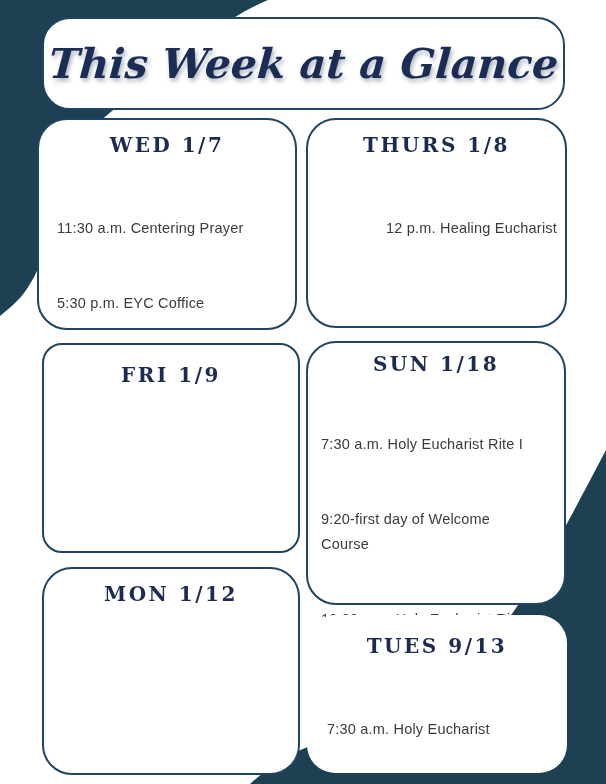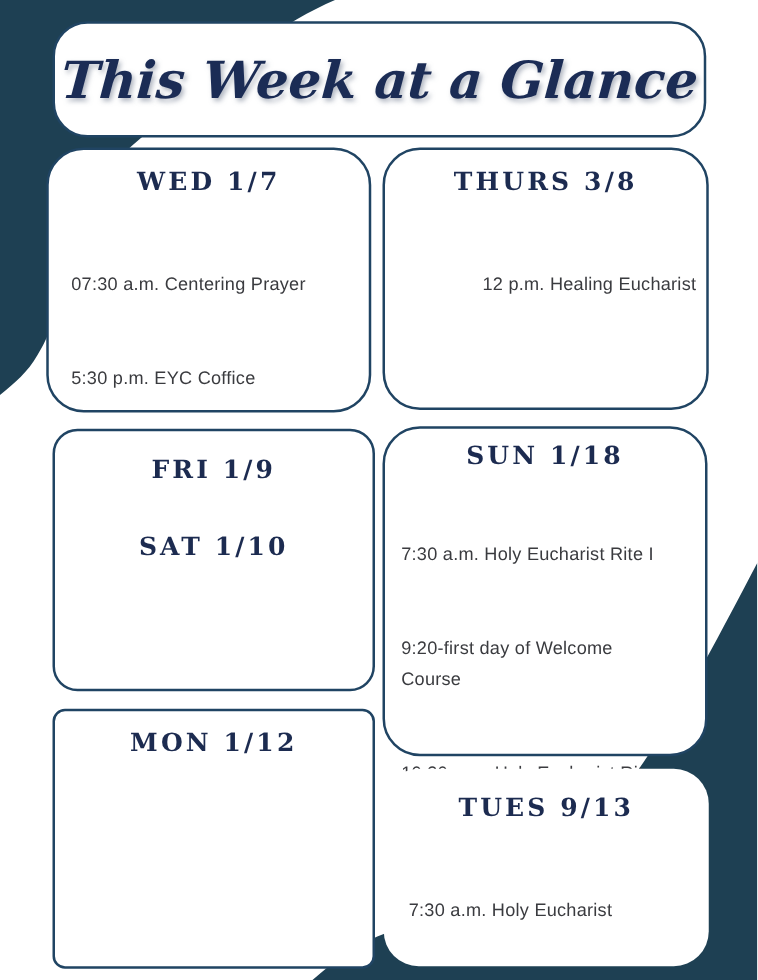"THURS 3/8" h2.day-heading { text: 3/8 -> 1/8 }
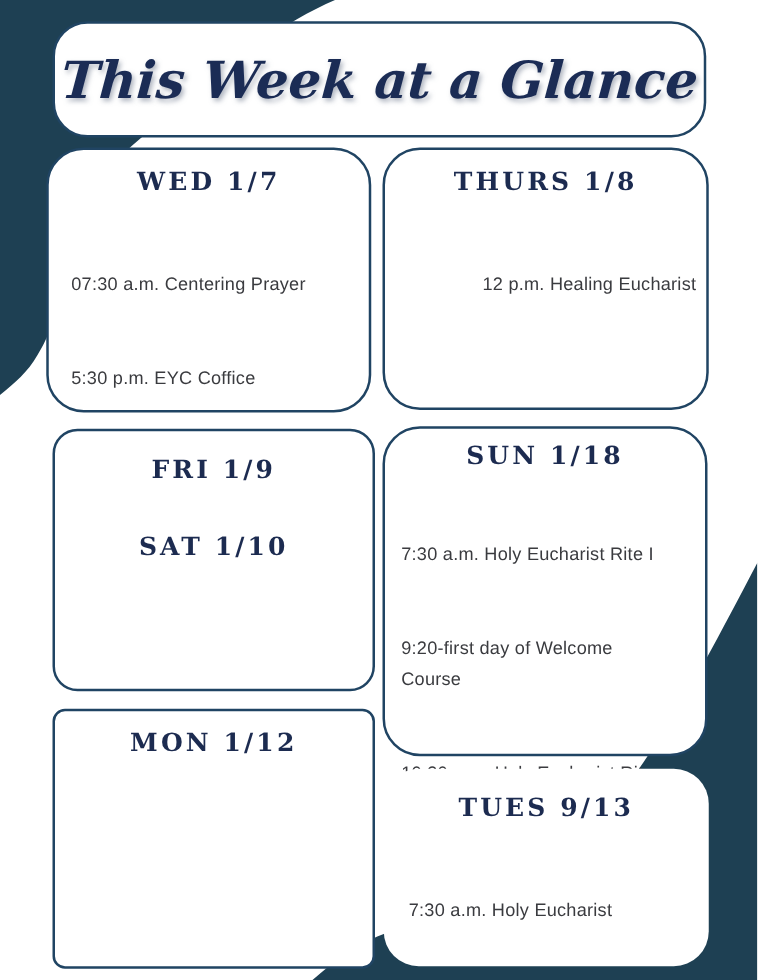"07:30 a.m. Centering Prayer" li { text: 07:30 -> 11:30 }
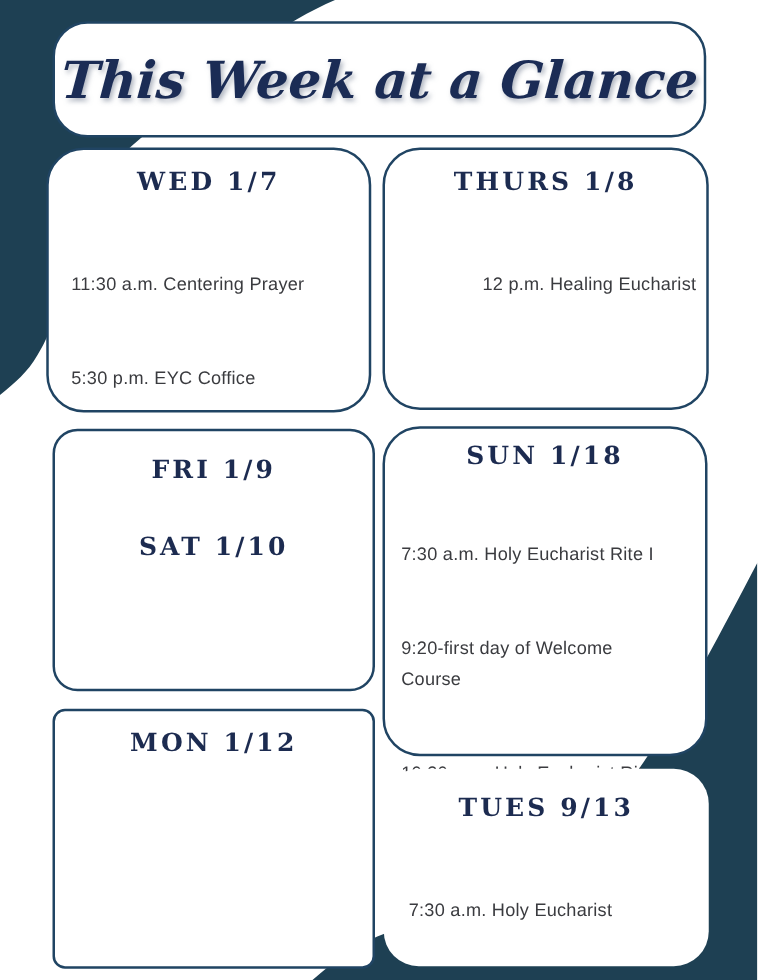"SAT 1/10" h2.day-heading { html: <h2>SAT 1/10</h2> -> none }
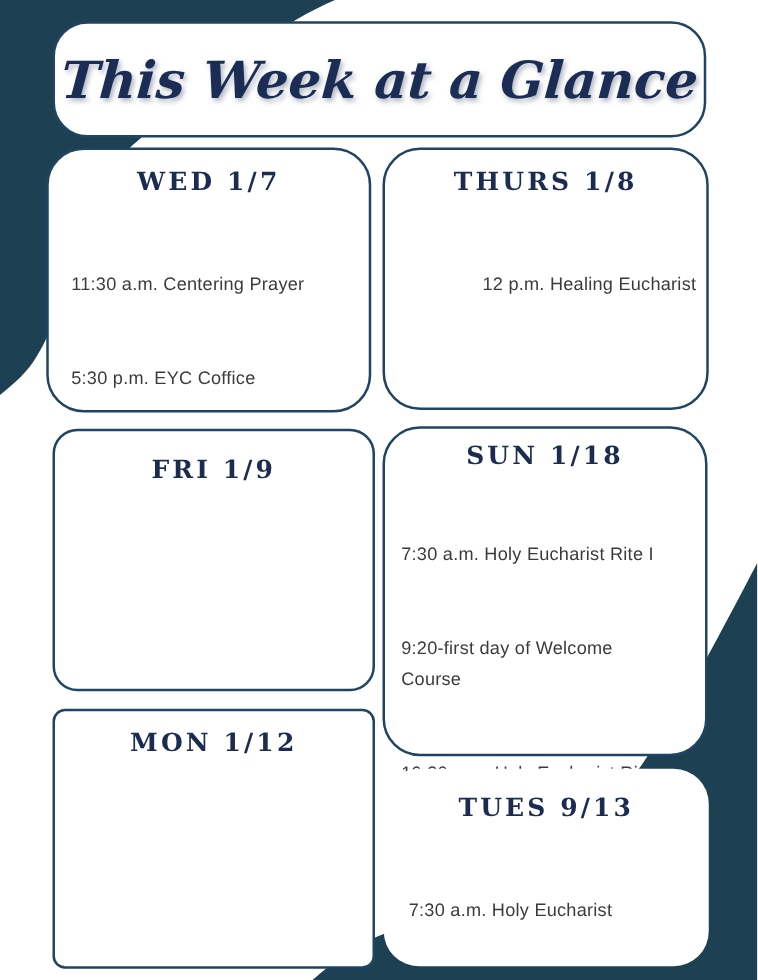"MON 1/12" .card-mon { border-radius: 10px -> 30px }
